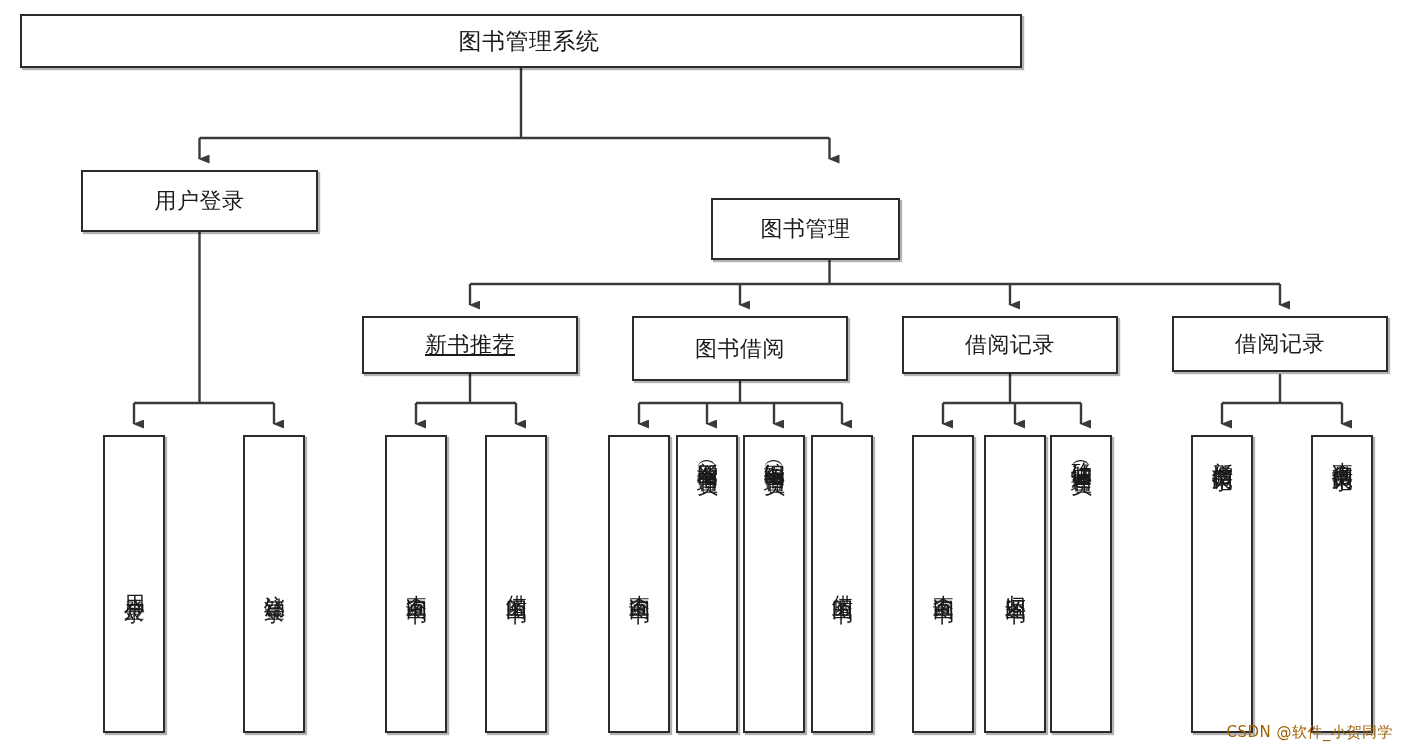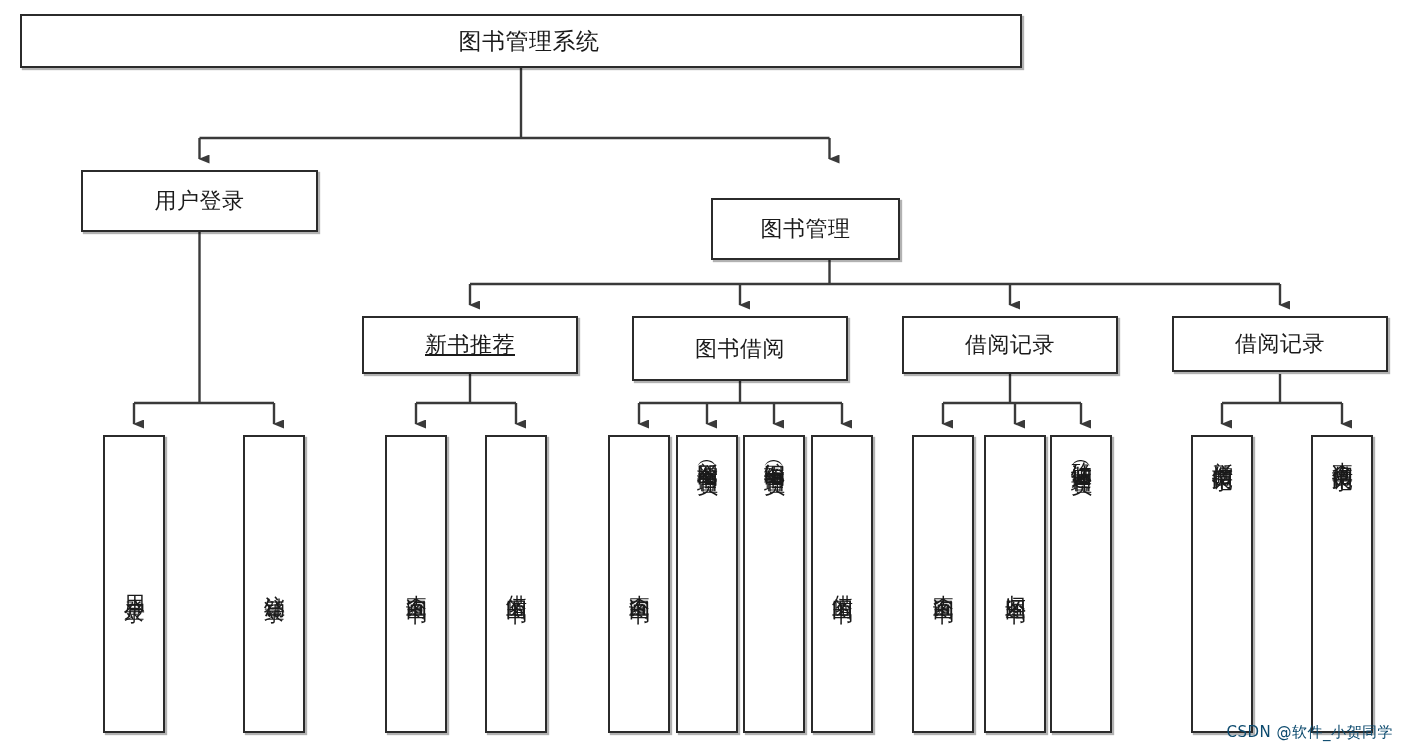"CSDN @软件_小贺同学" .watermark { color: #0c4a6e -> #a16207 }
